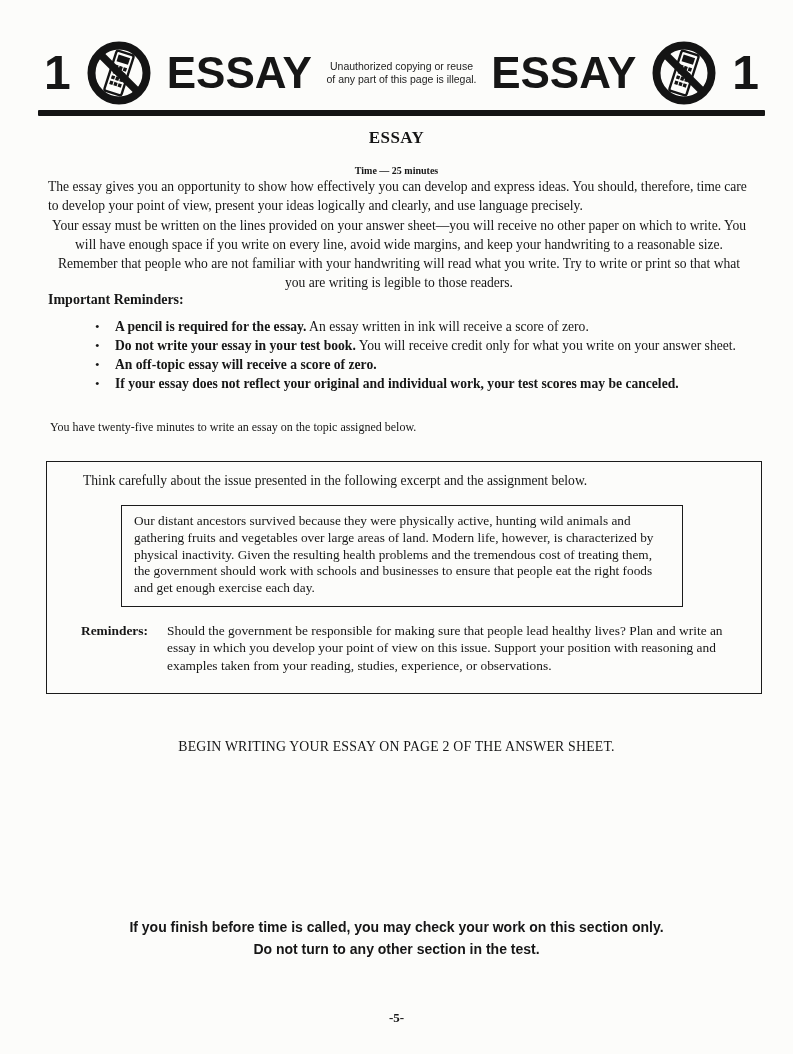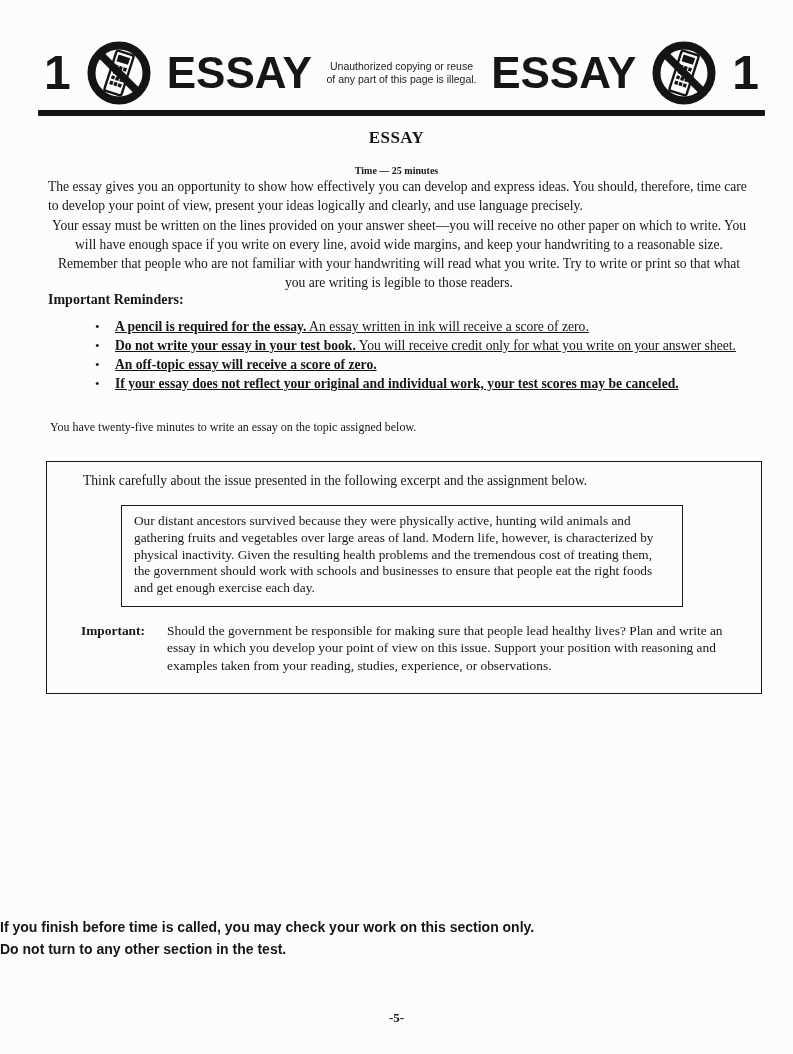"A pencil is required for" .bullet-text { text-decoration: underline -> none }
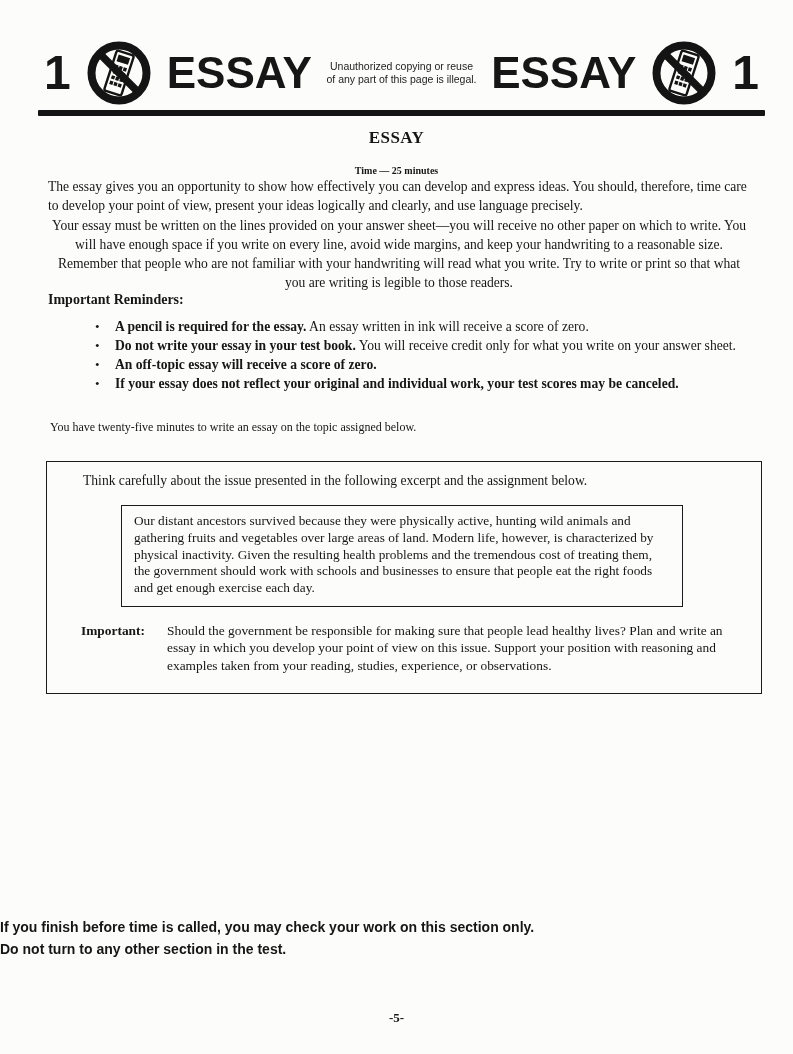"Important:" span.assignment-label { text: Important -> Reminders }
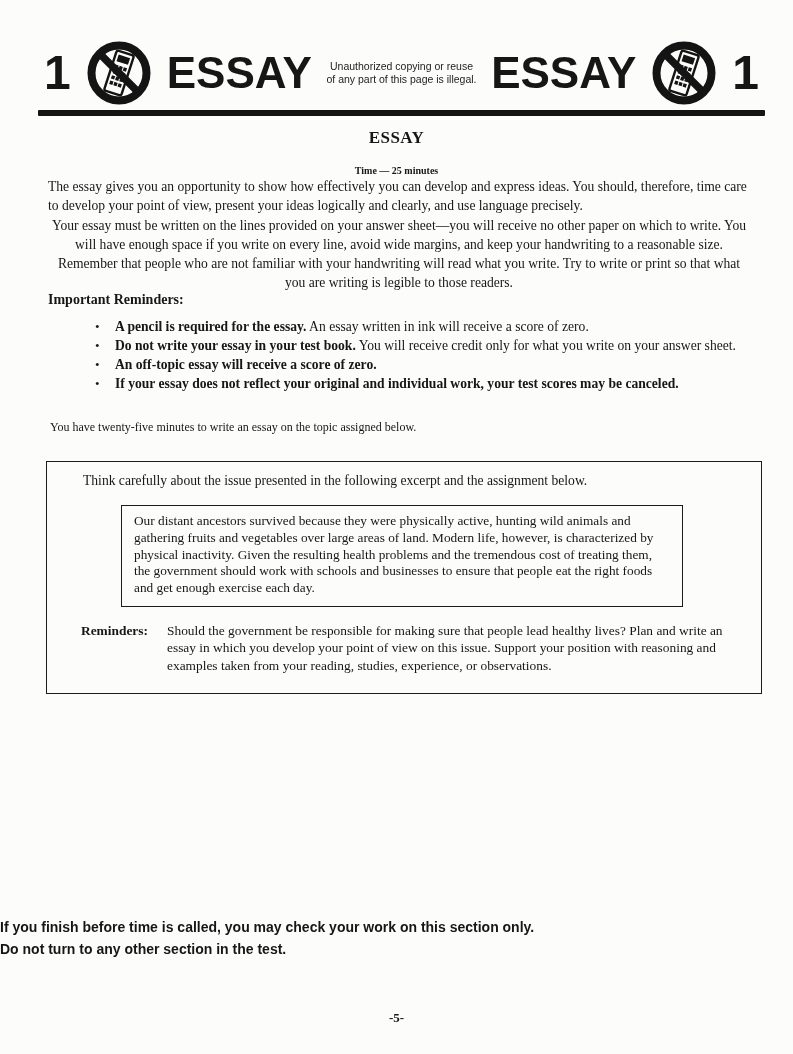"BEGIN WRITING YOUR ESSAY ON" div.begin-line { html: none -> <div>BEGIN WRITING YOUR ESSAY ON PAGE 2 OF THE ANSWER SHEET.</div> }
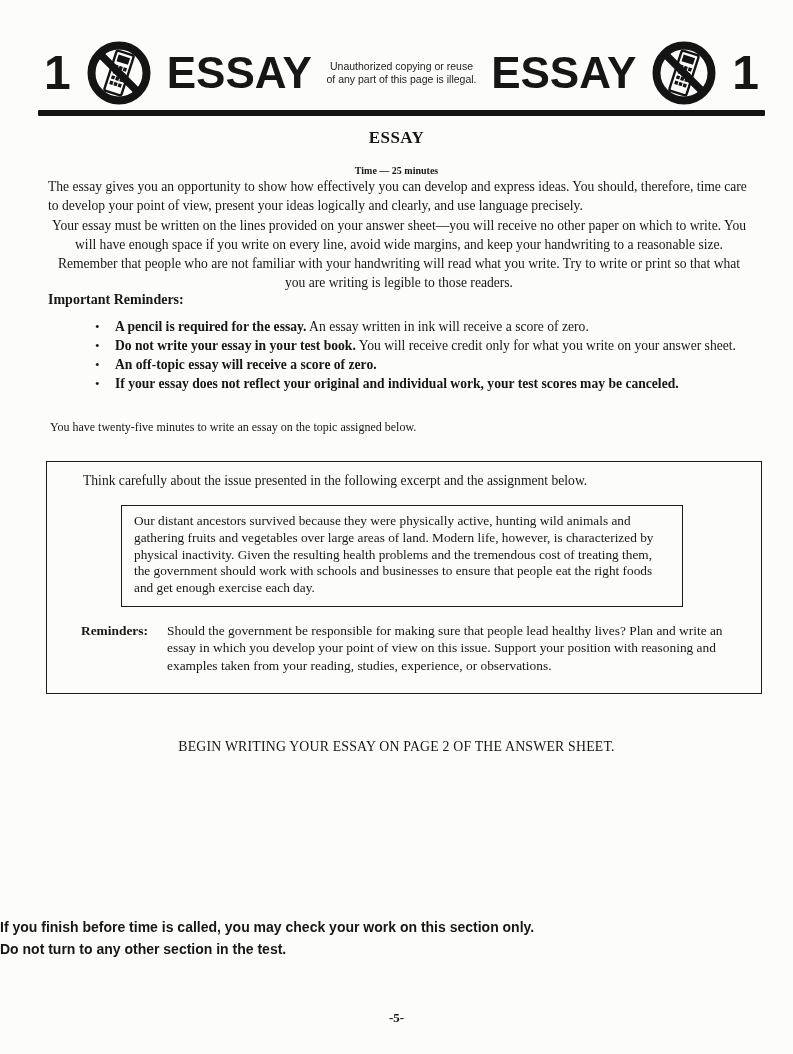"If you finish before time" .footer-warning { text-align: left -> center }
